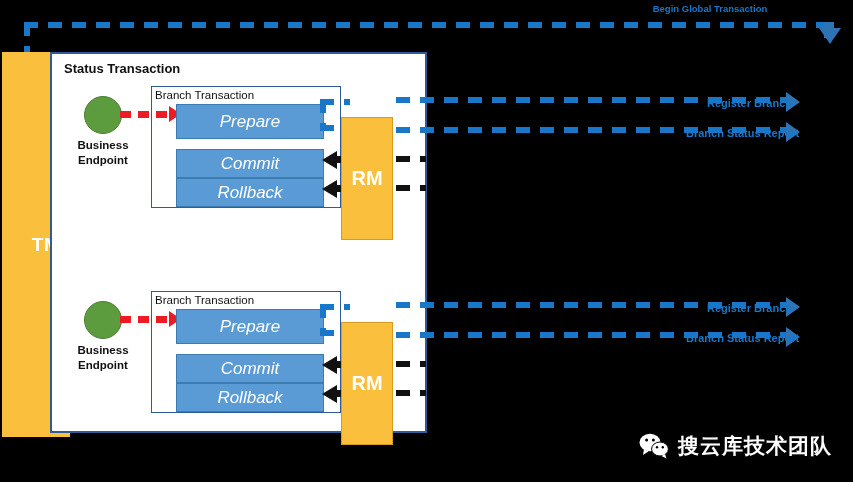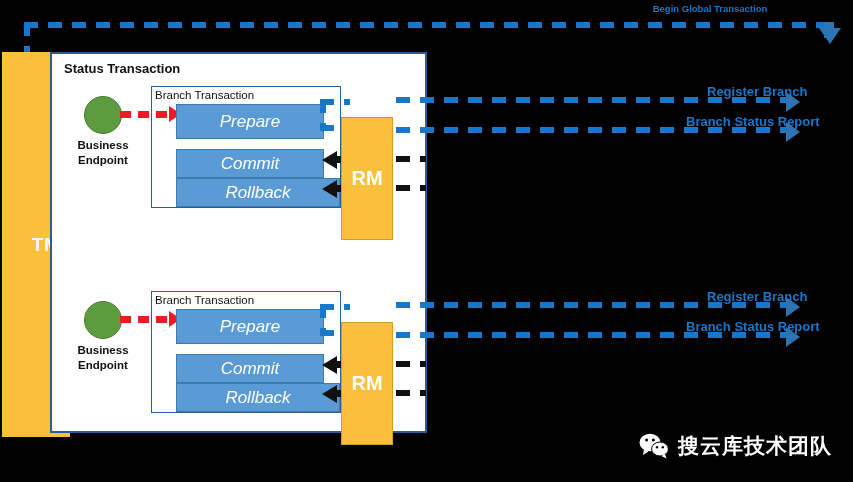"Register Branch" .flow-label { font-size: 13px -> 11px; margin-top: none -> 13px }
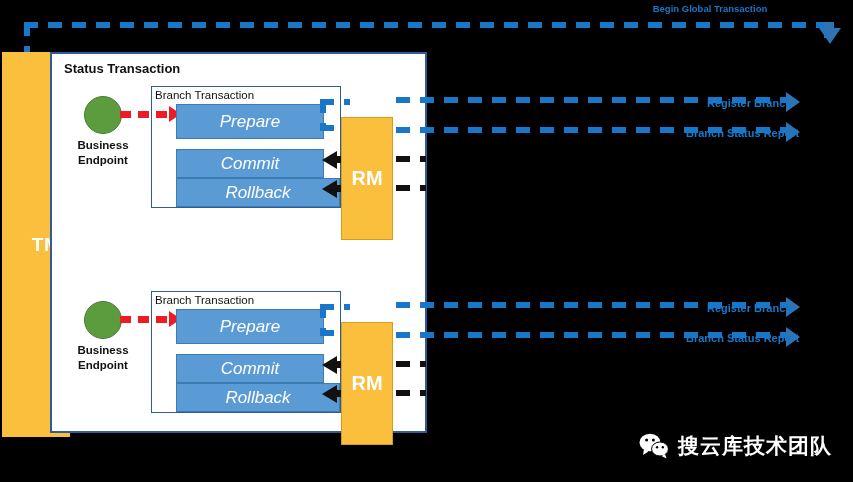"Rollback" .op-rollback { width: 164px -> 148px }
